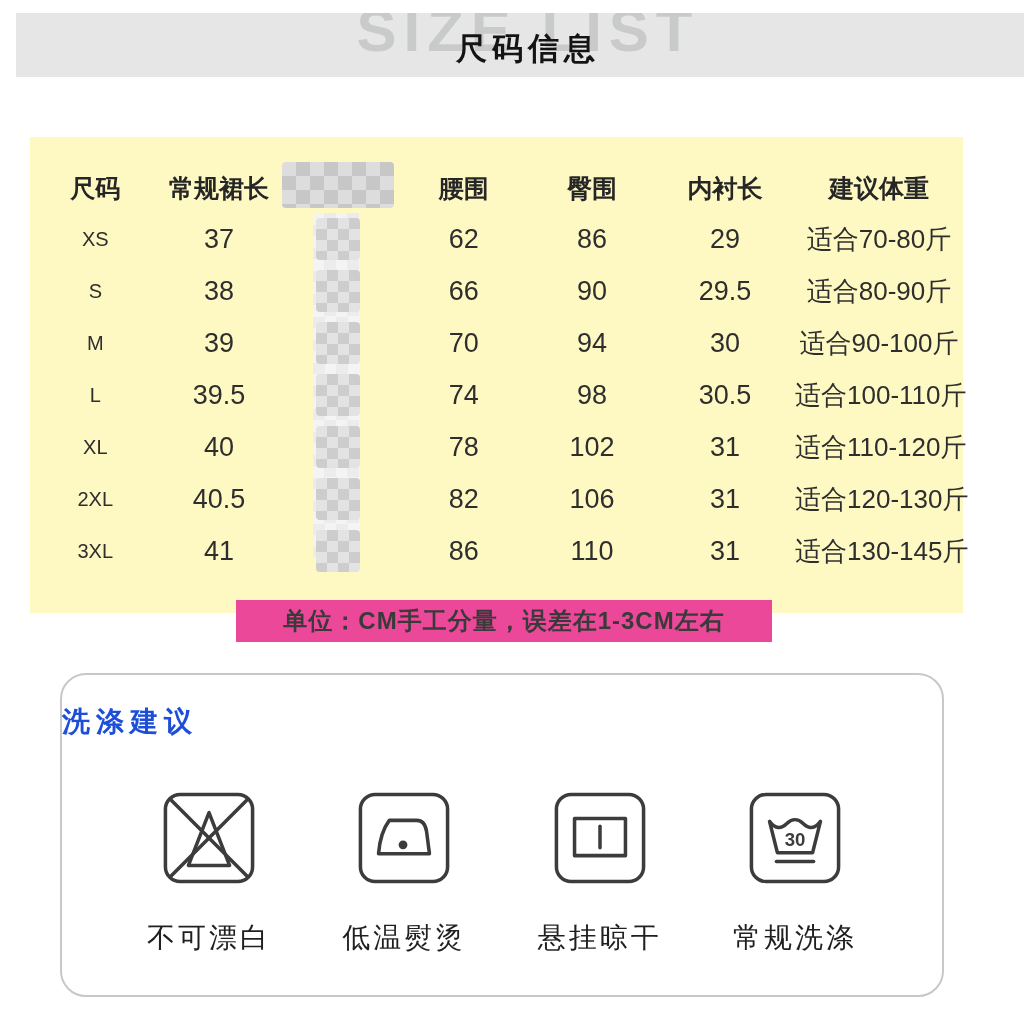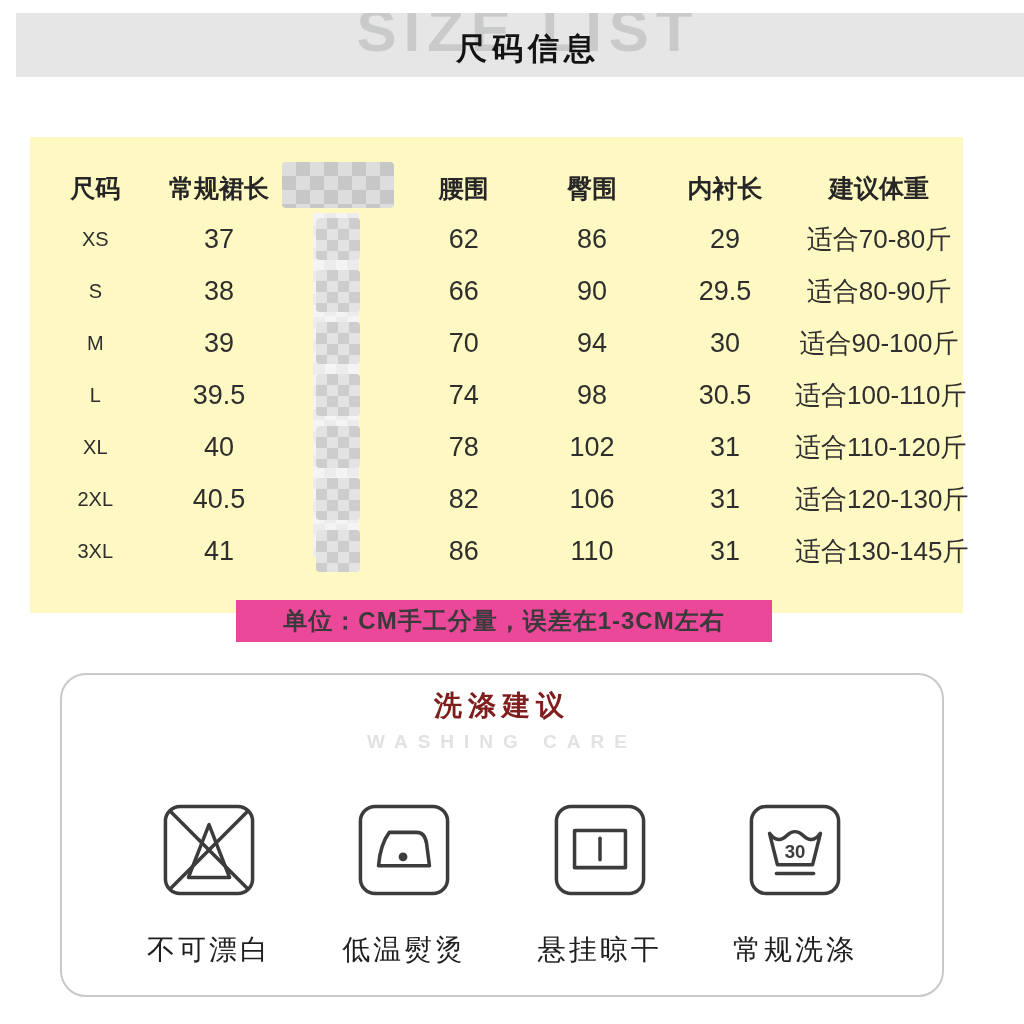"洗涤建议" .care-title { color: #7f1d1d -> #1d4ed8; padding-top: 12px -> 28px; text-align: center -> none }
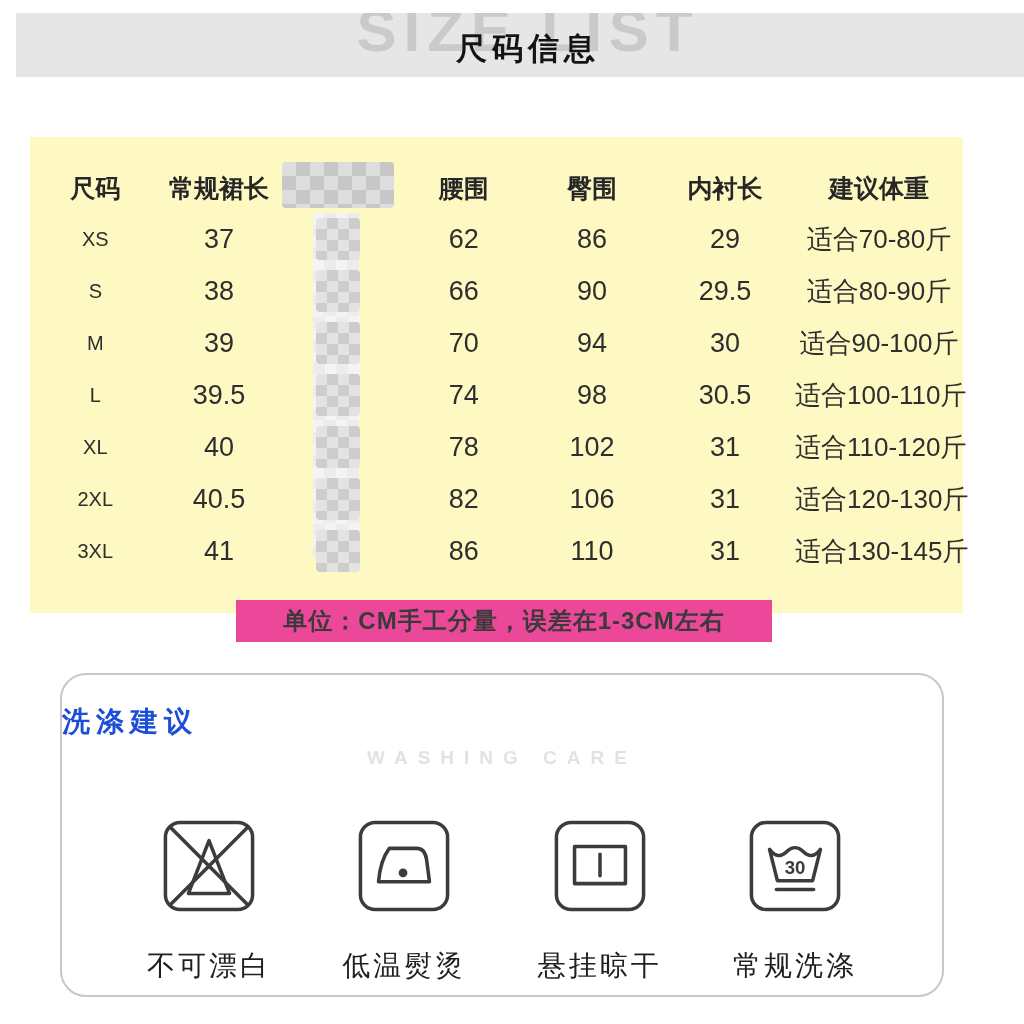"WASHING CARE" div.care-sub { html: <div>WASHING CARE</div> -> none }
